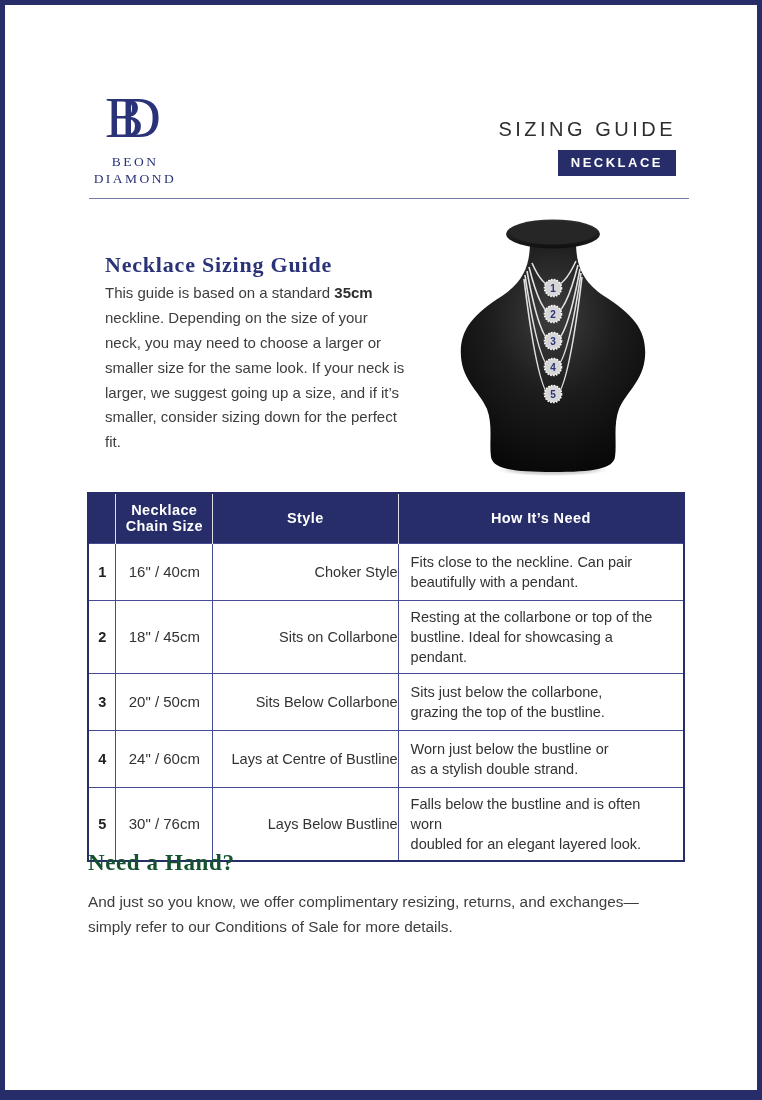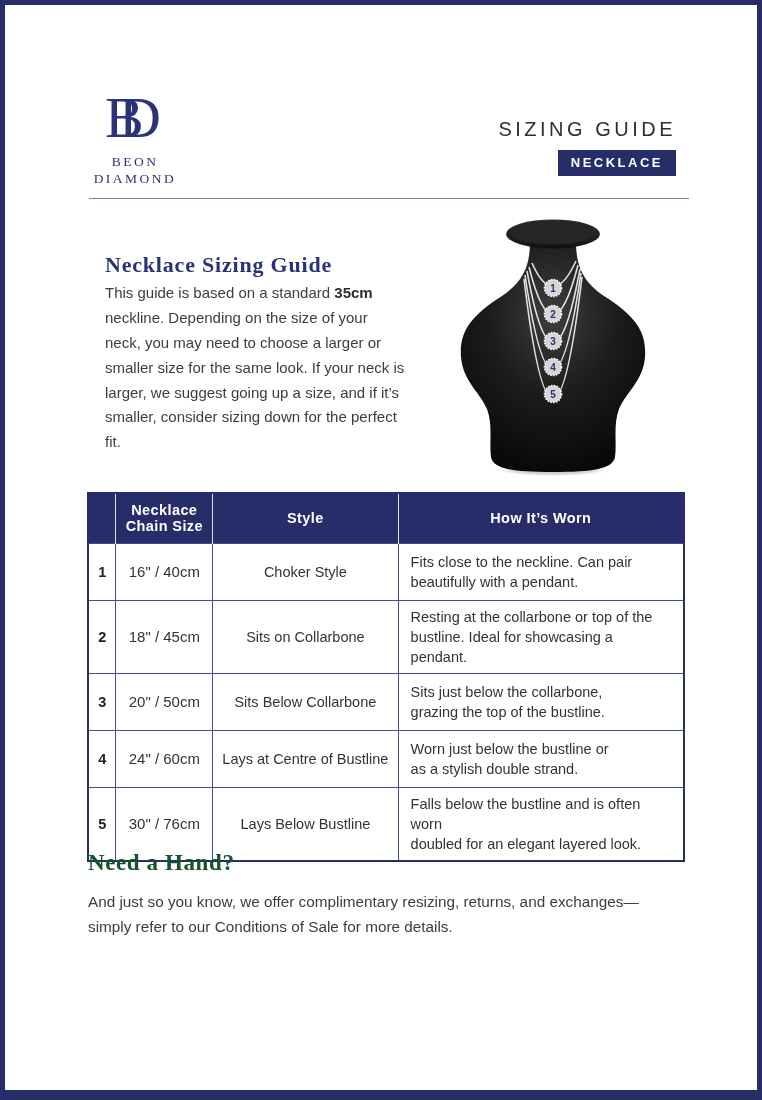"How It’s Worn" th { text: Worn -> Need }
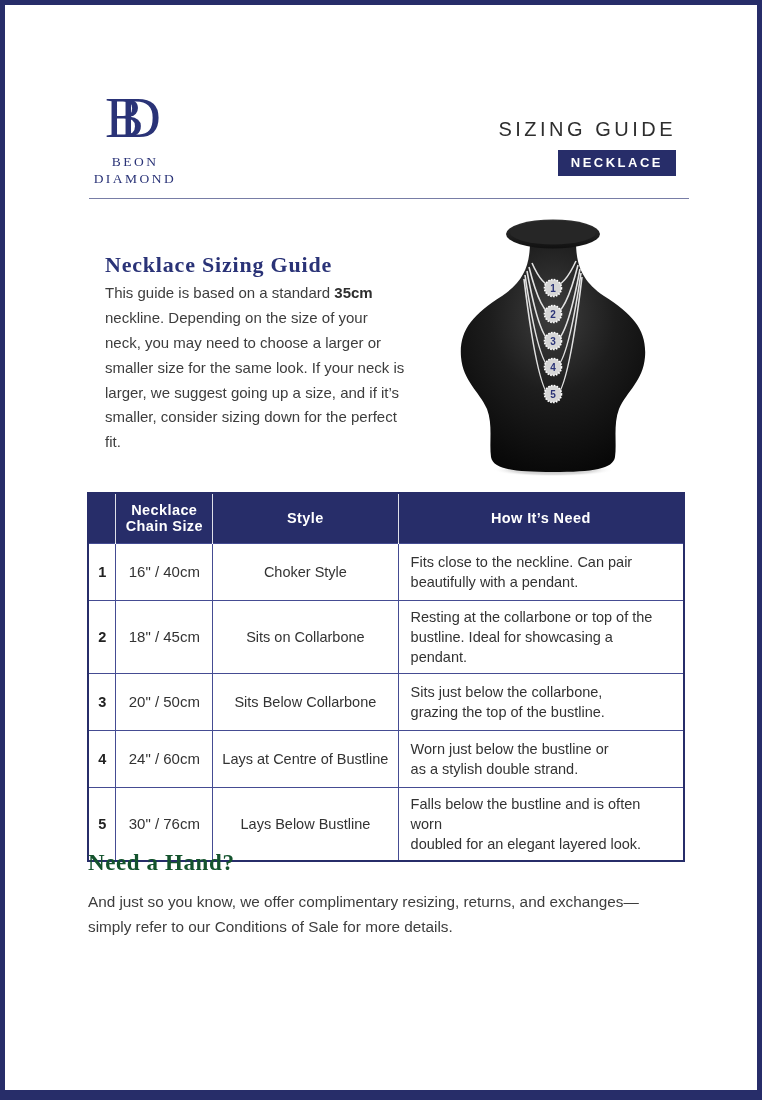"Choker Style" td.c-style { text-align: center -> right }
